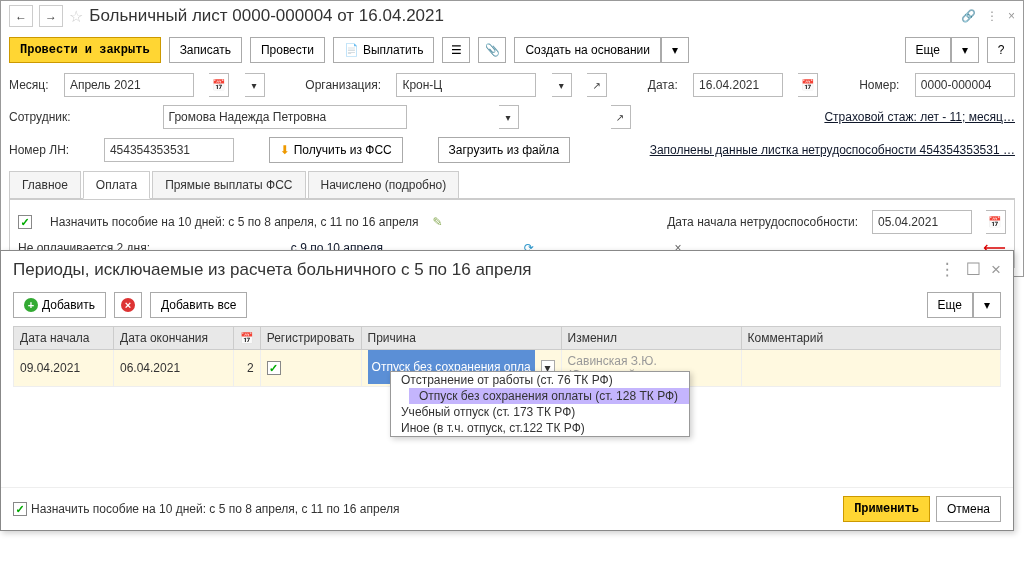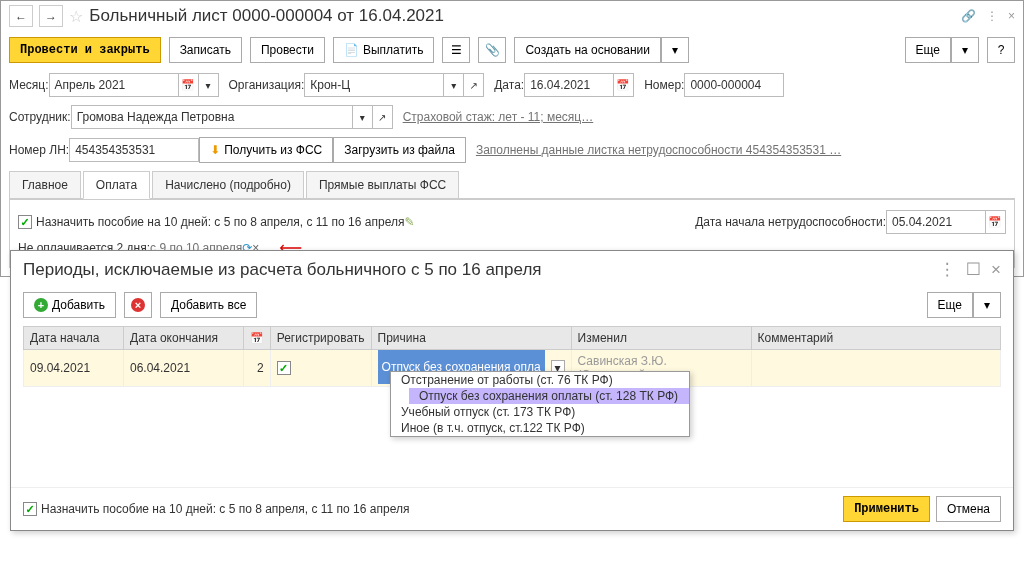"Месяц:" .form-row { gap: 0 -> 14px; justify-content: none -> space-between }
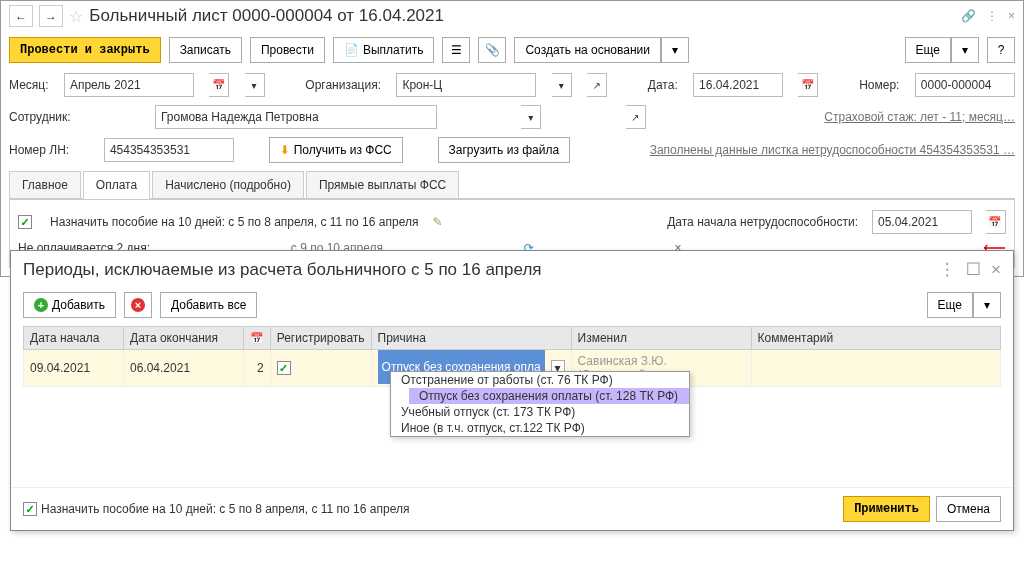"Громова Надежда Петровна" span.input { width: 282px -> 244px }
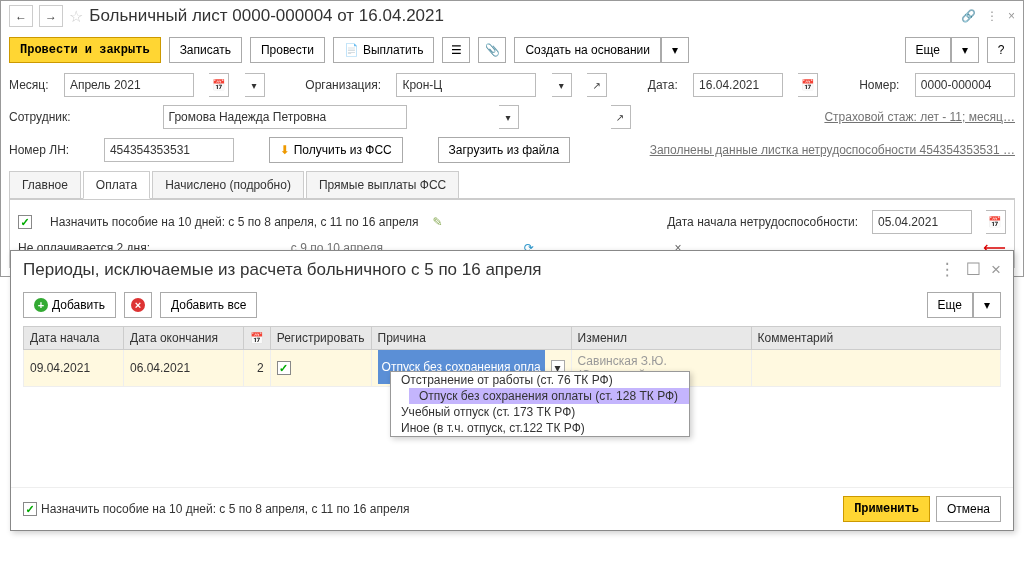"Страховой стаж: лет - 11;" .link { color: #737373 -> #0f172a }
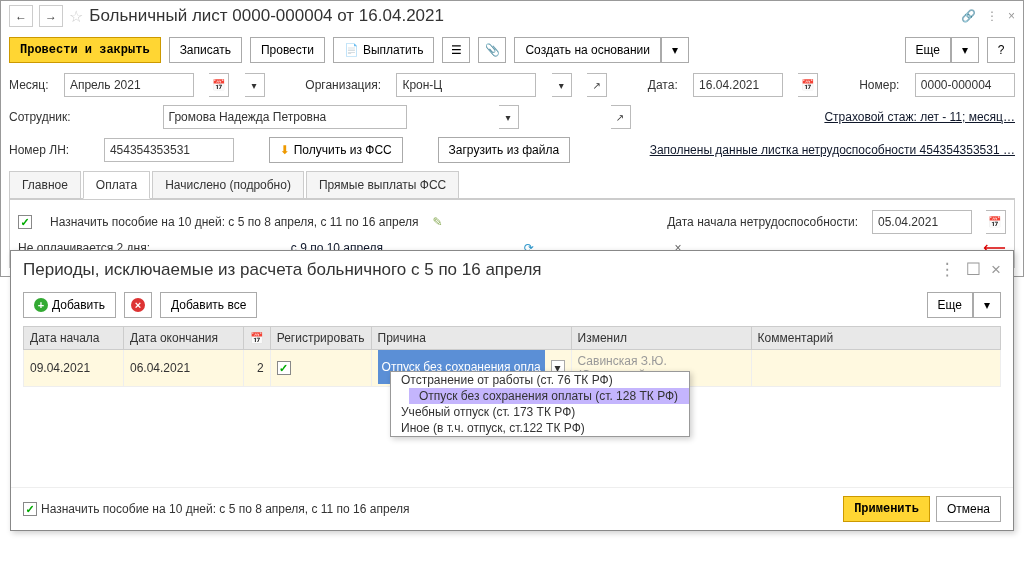"Начислено (подробно)" div.tab { order: before "Прямые выплаты ФСС" -> after "Прямые выплаты ФСС" }
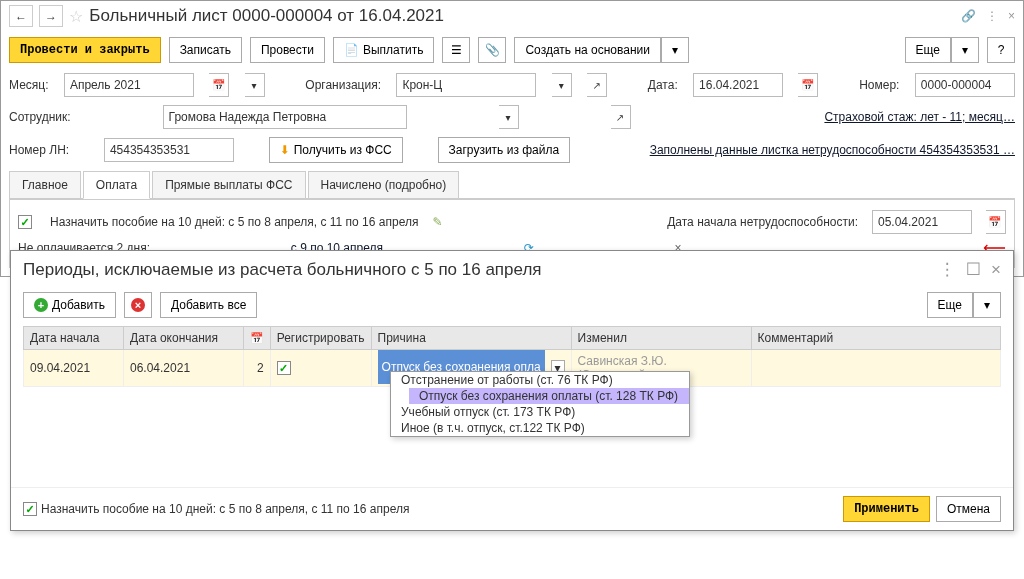"Периоды, исключаемые из расчета" .dialog { left: 10px -> 0 }
